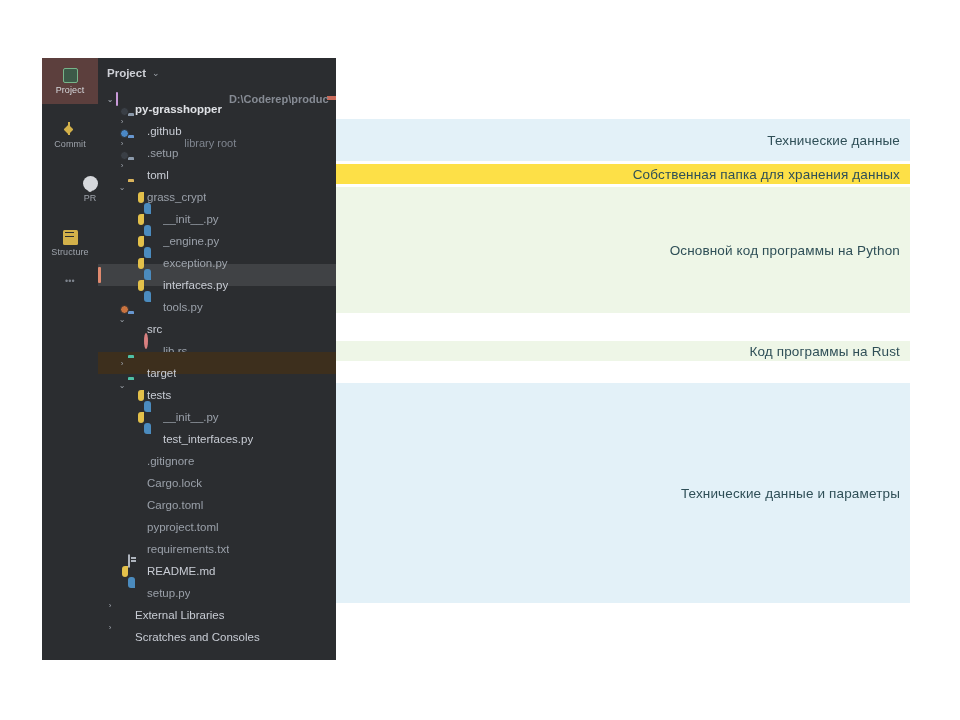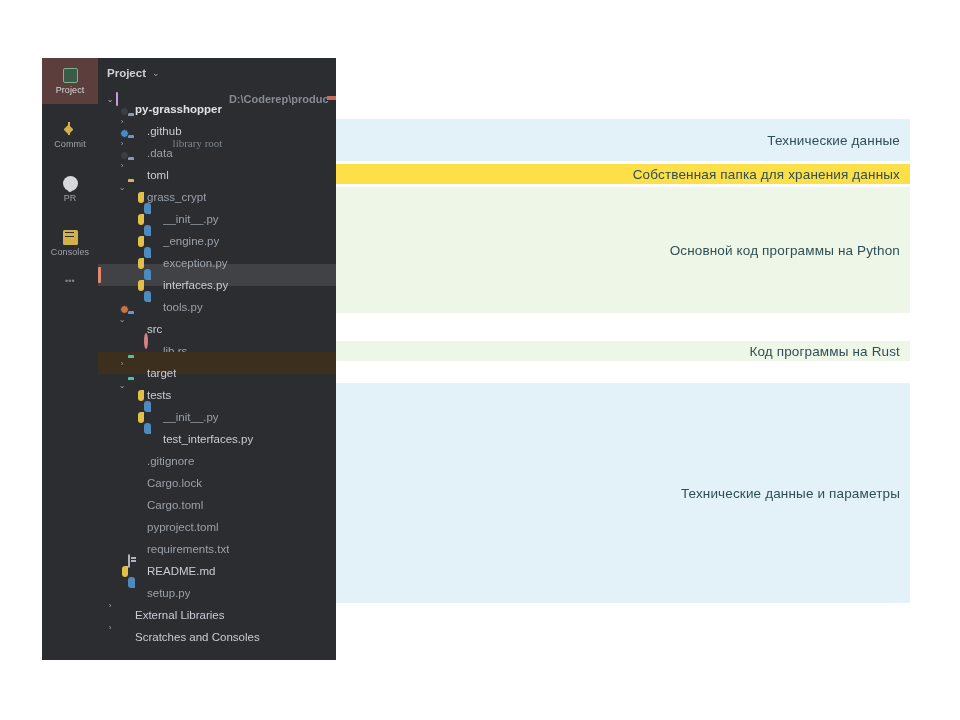"library root" .row .sub { font-family: Liberation Serif, serif -> none; margin-left: none -> 6px }
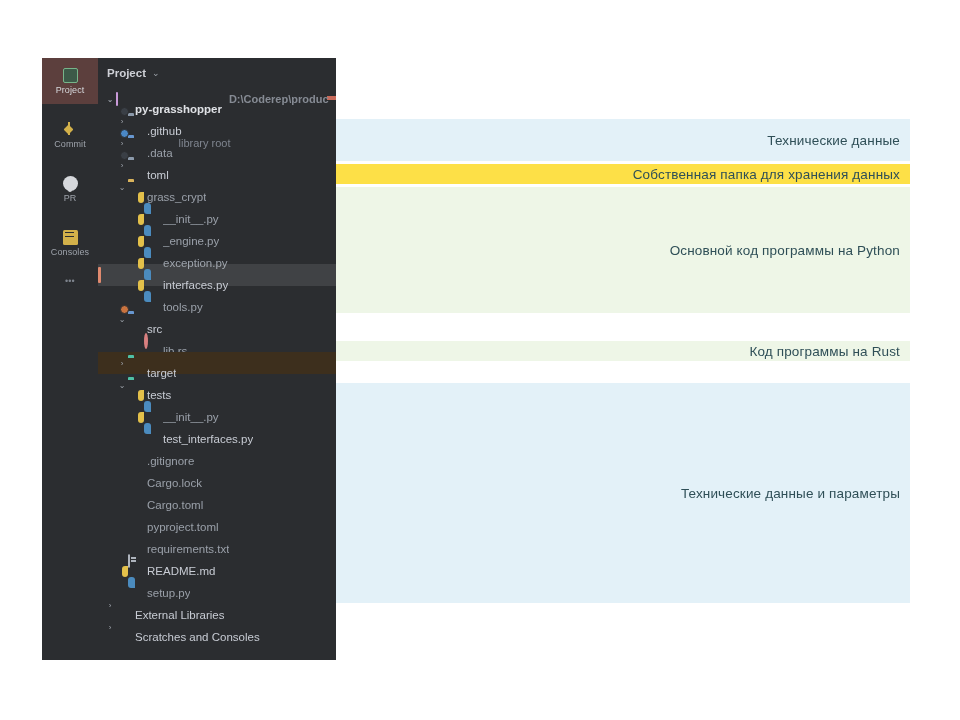".data" span.name { text: .data -> .setup }
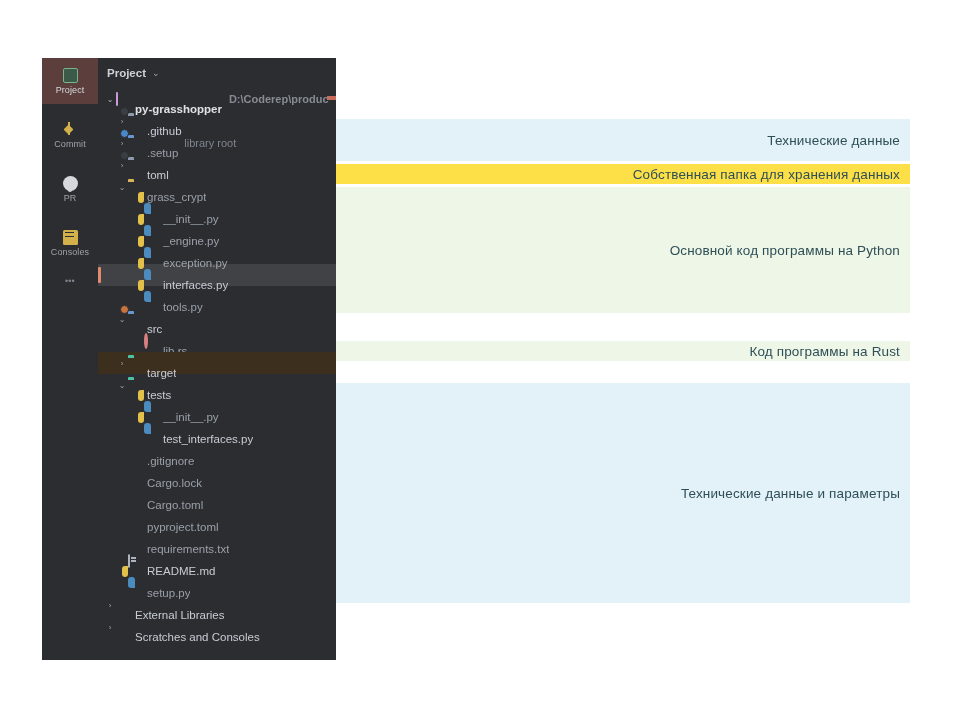"PR" div.tool { padding-left: none -> 20px }
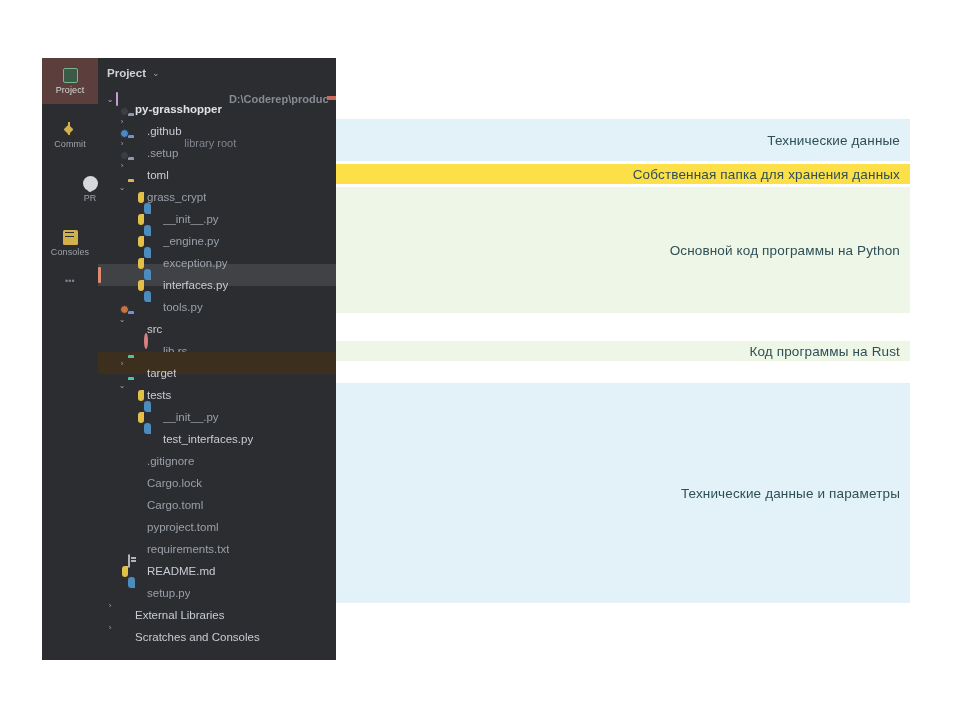"Consoles" span.tlabel { text: Consoles -> Structure }
